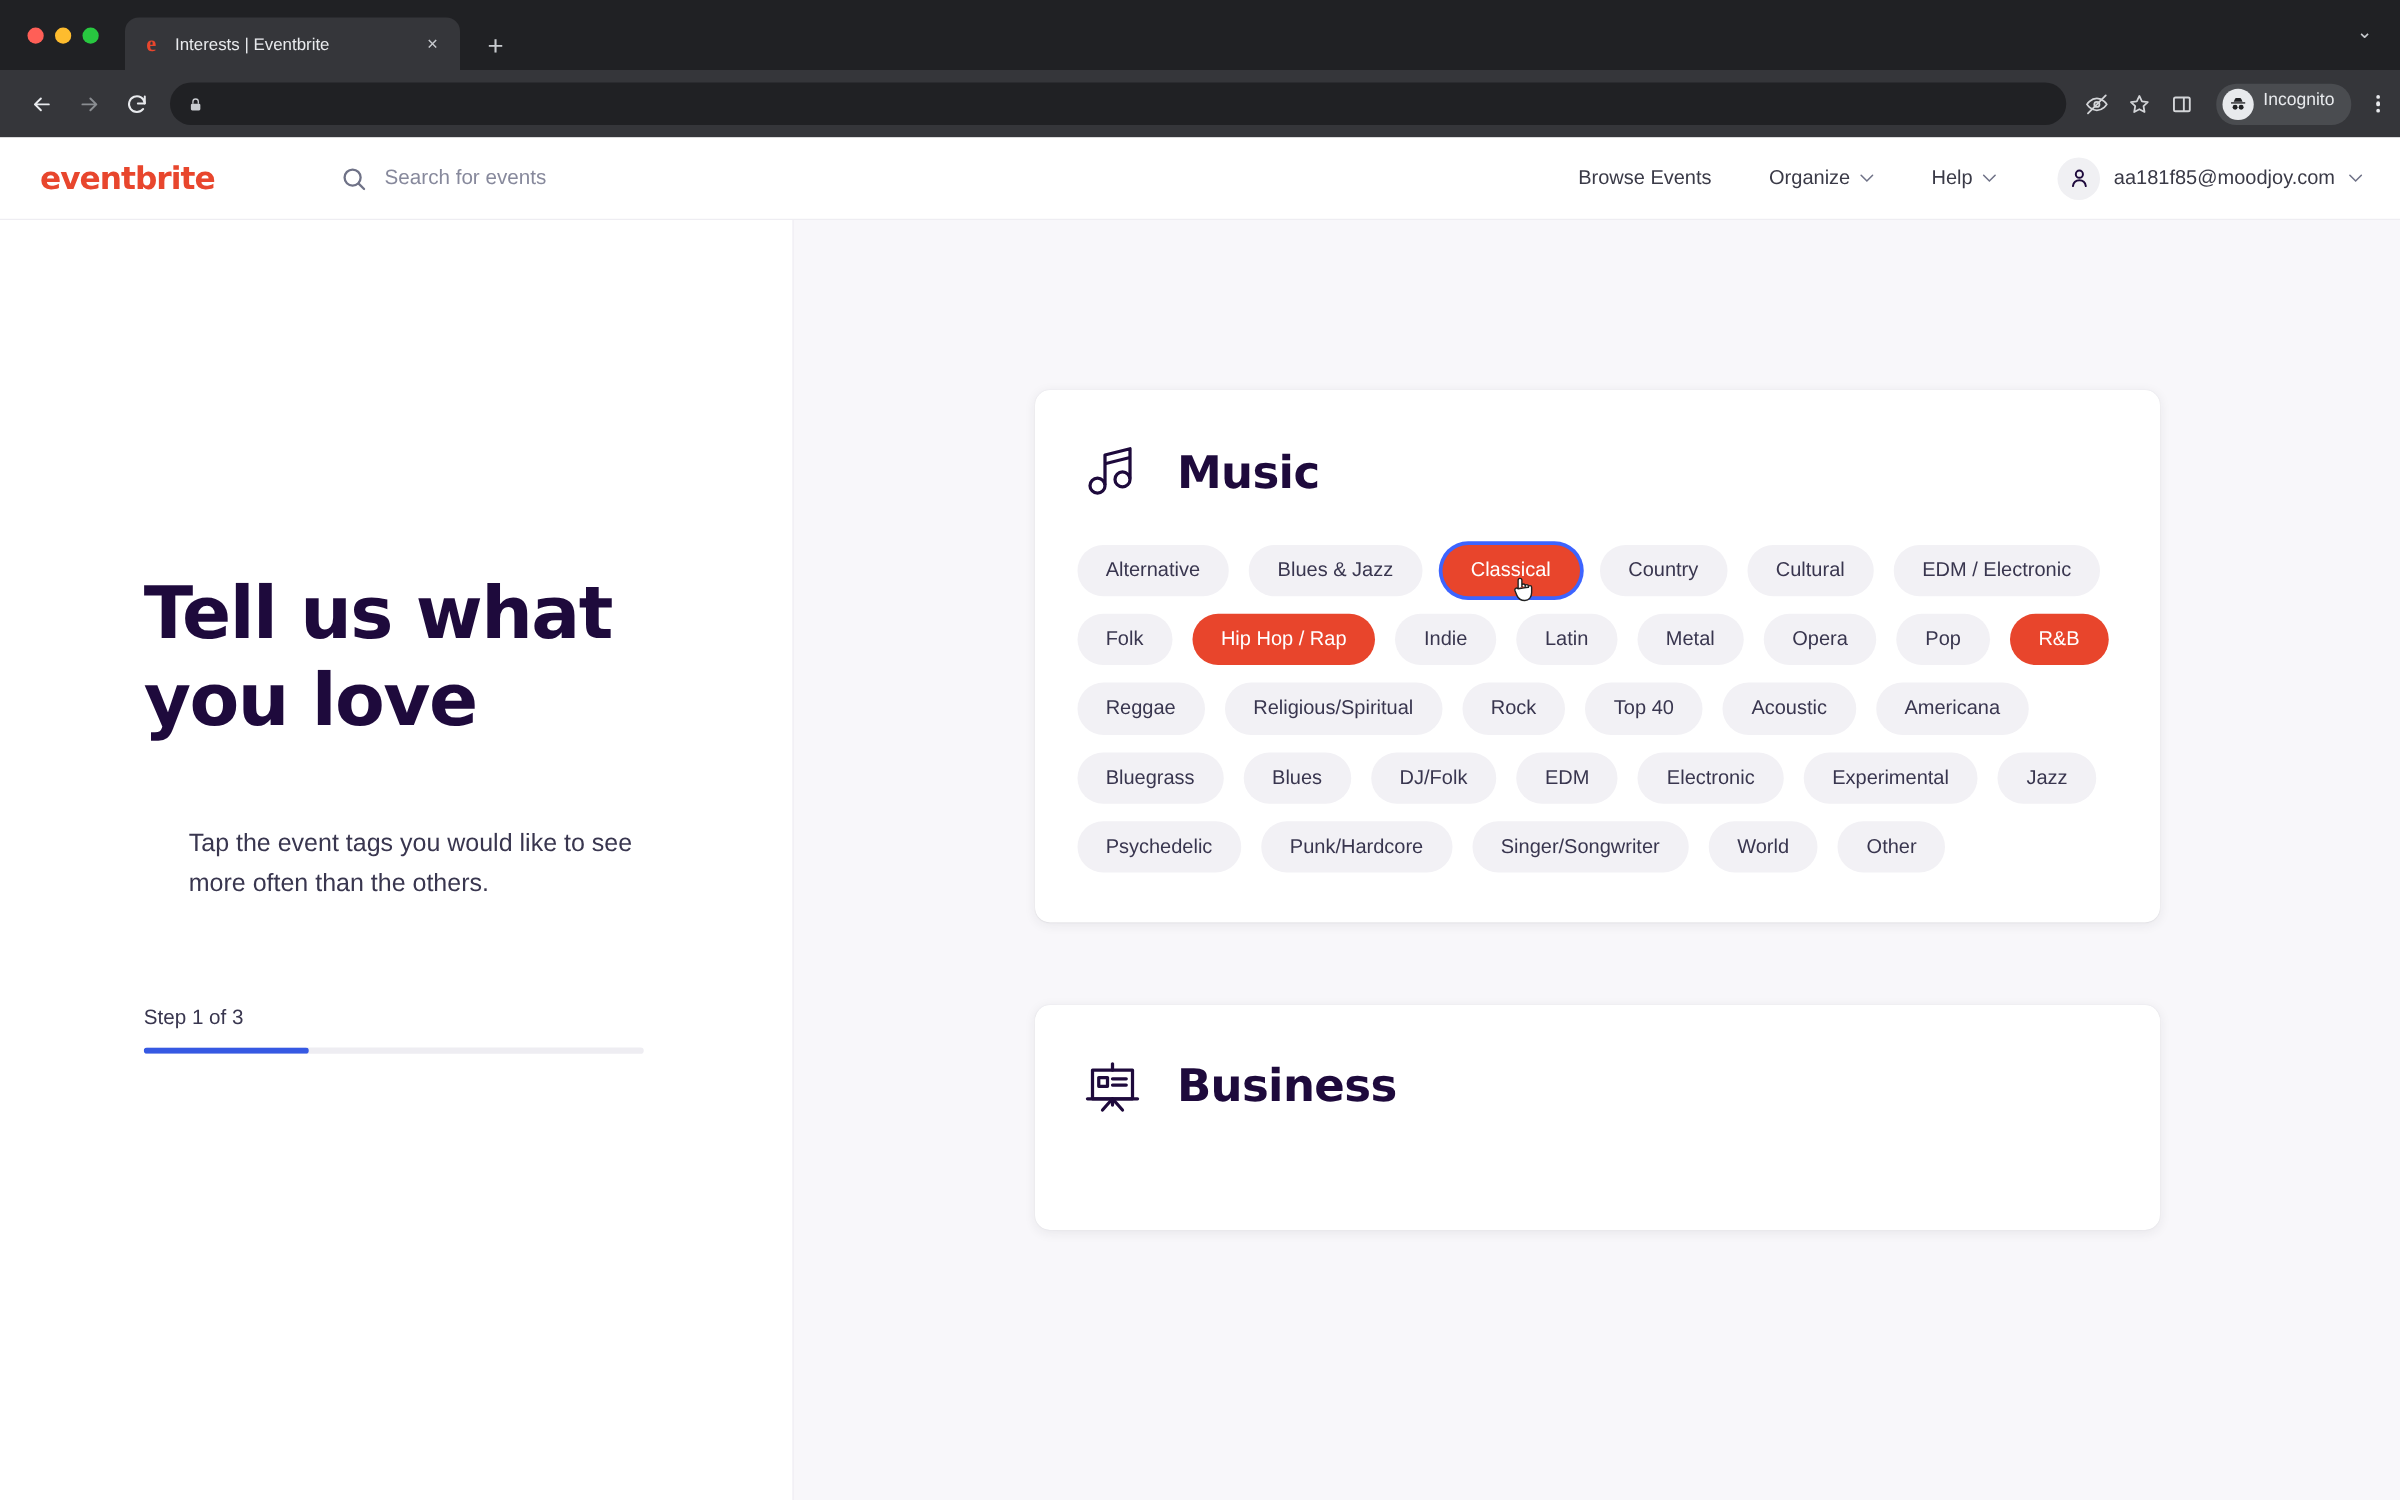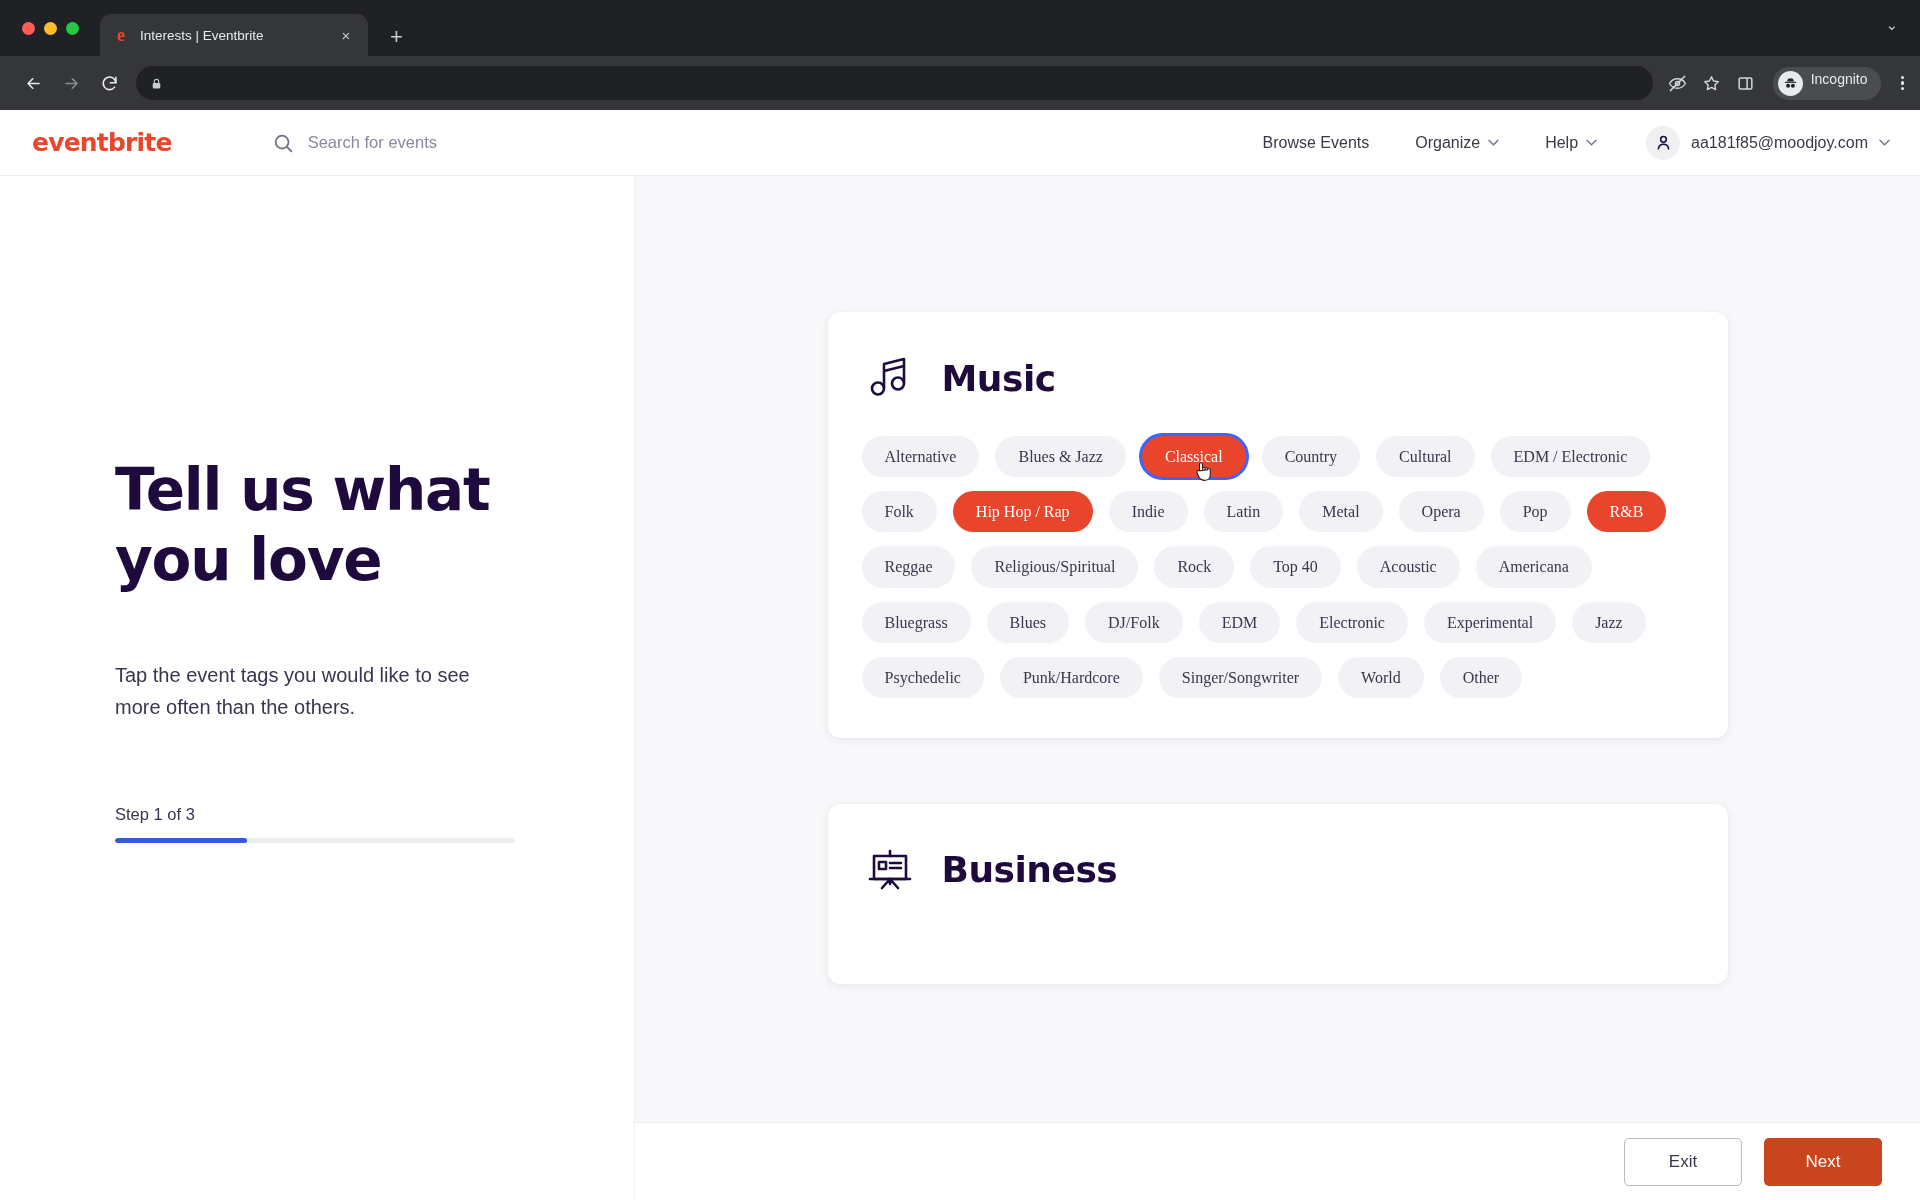"Alternative" .tag { font-family: Liberation Serif, serif -> Liberation Sans, sans-serif }
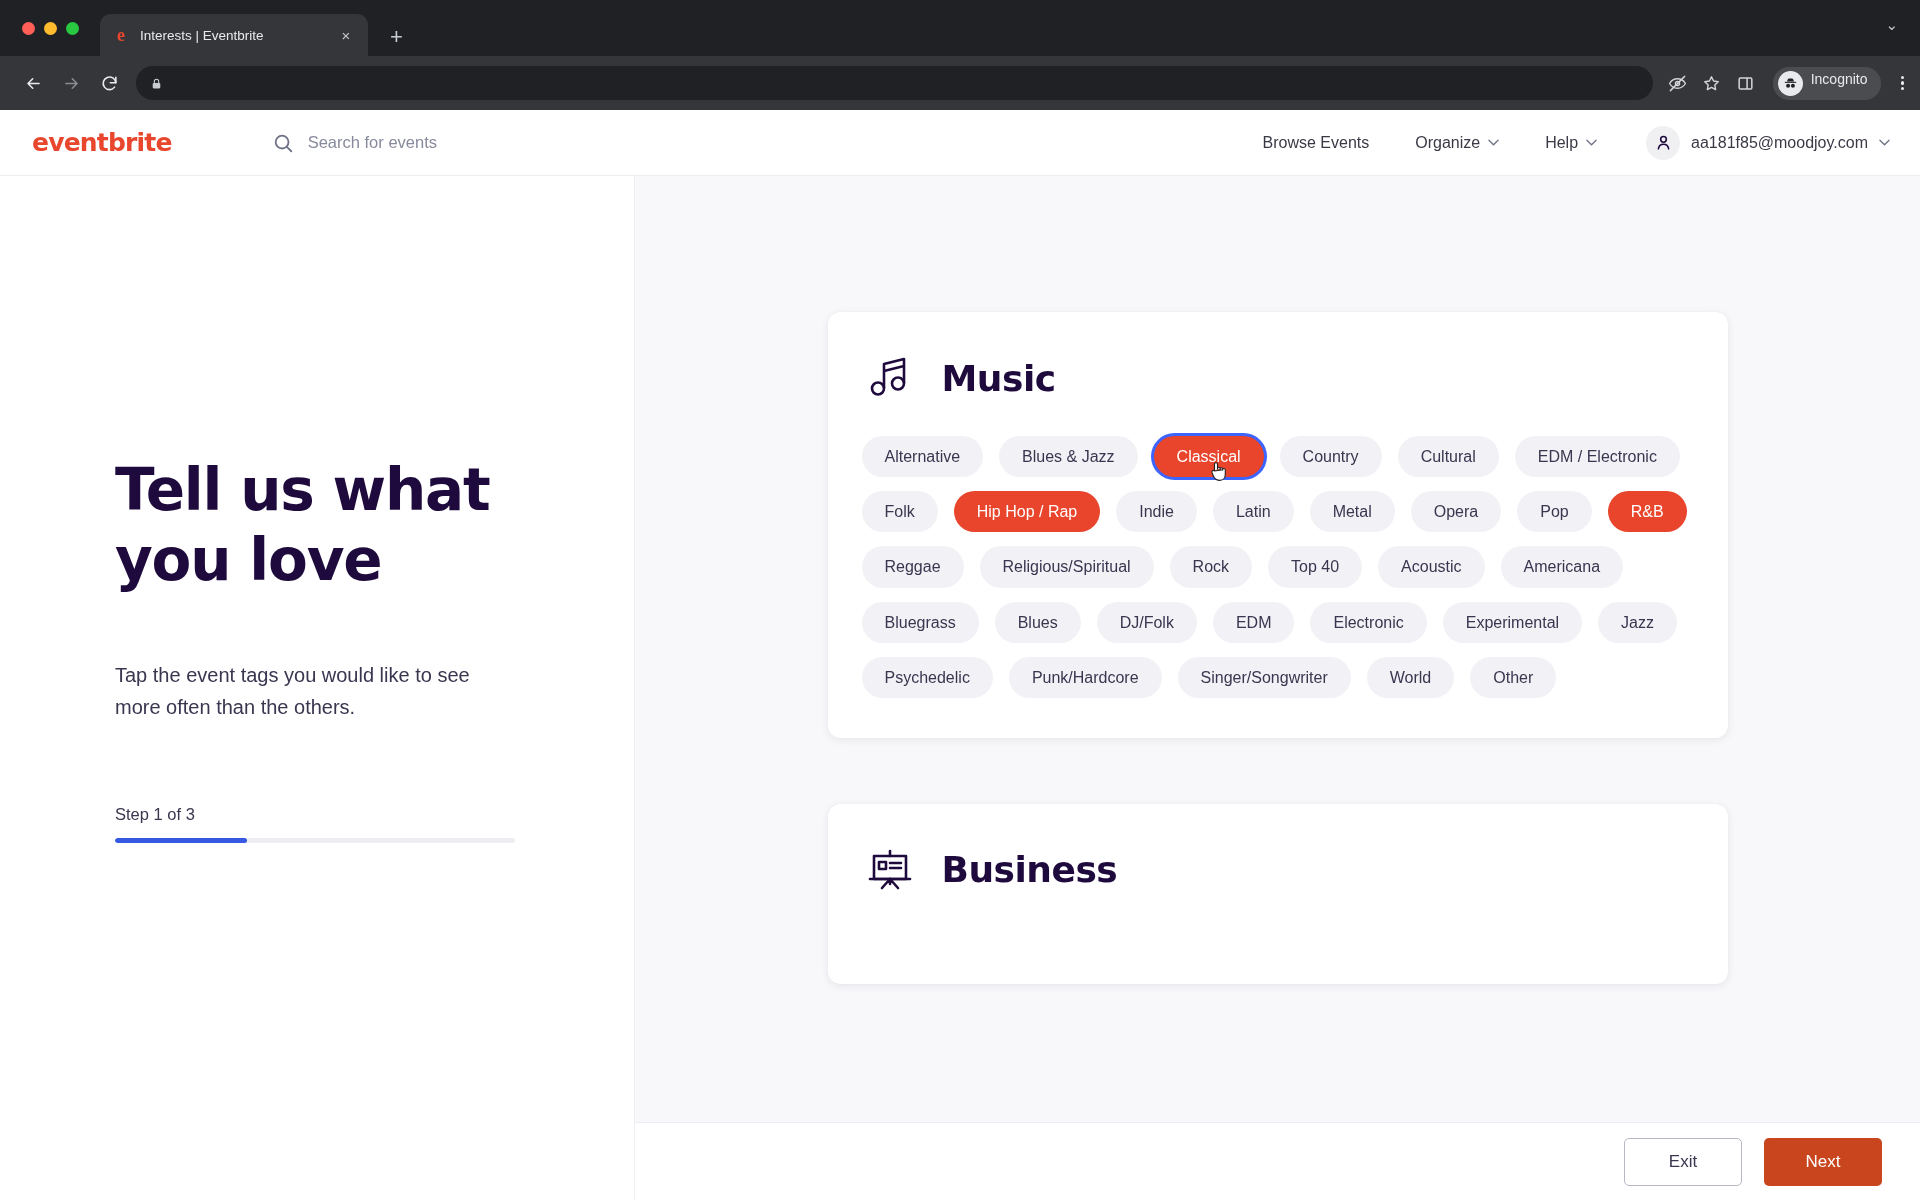"Tap the event tags you" .subtext { margin-left: none -> 36px }
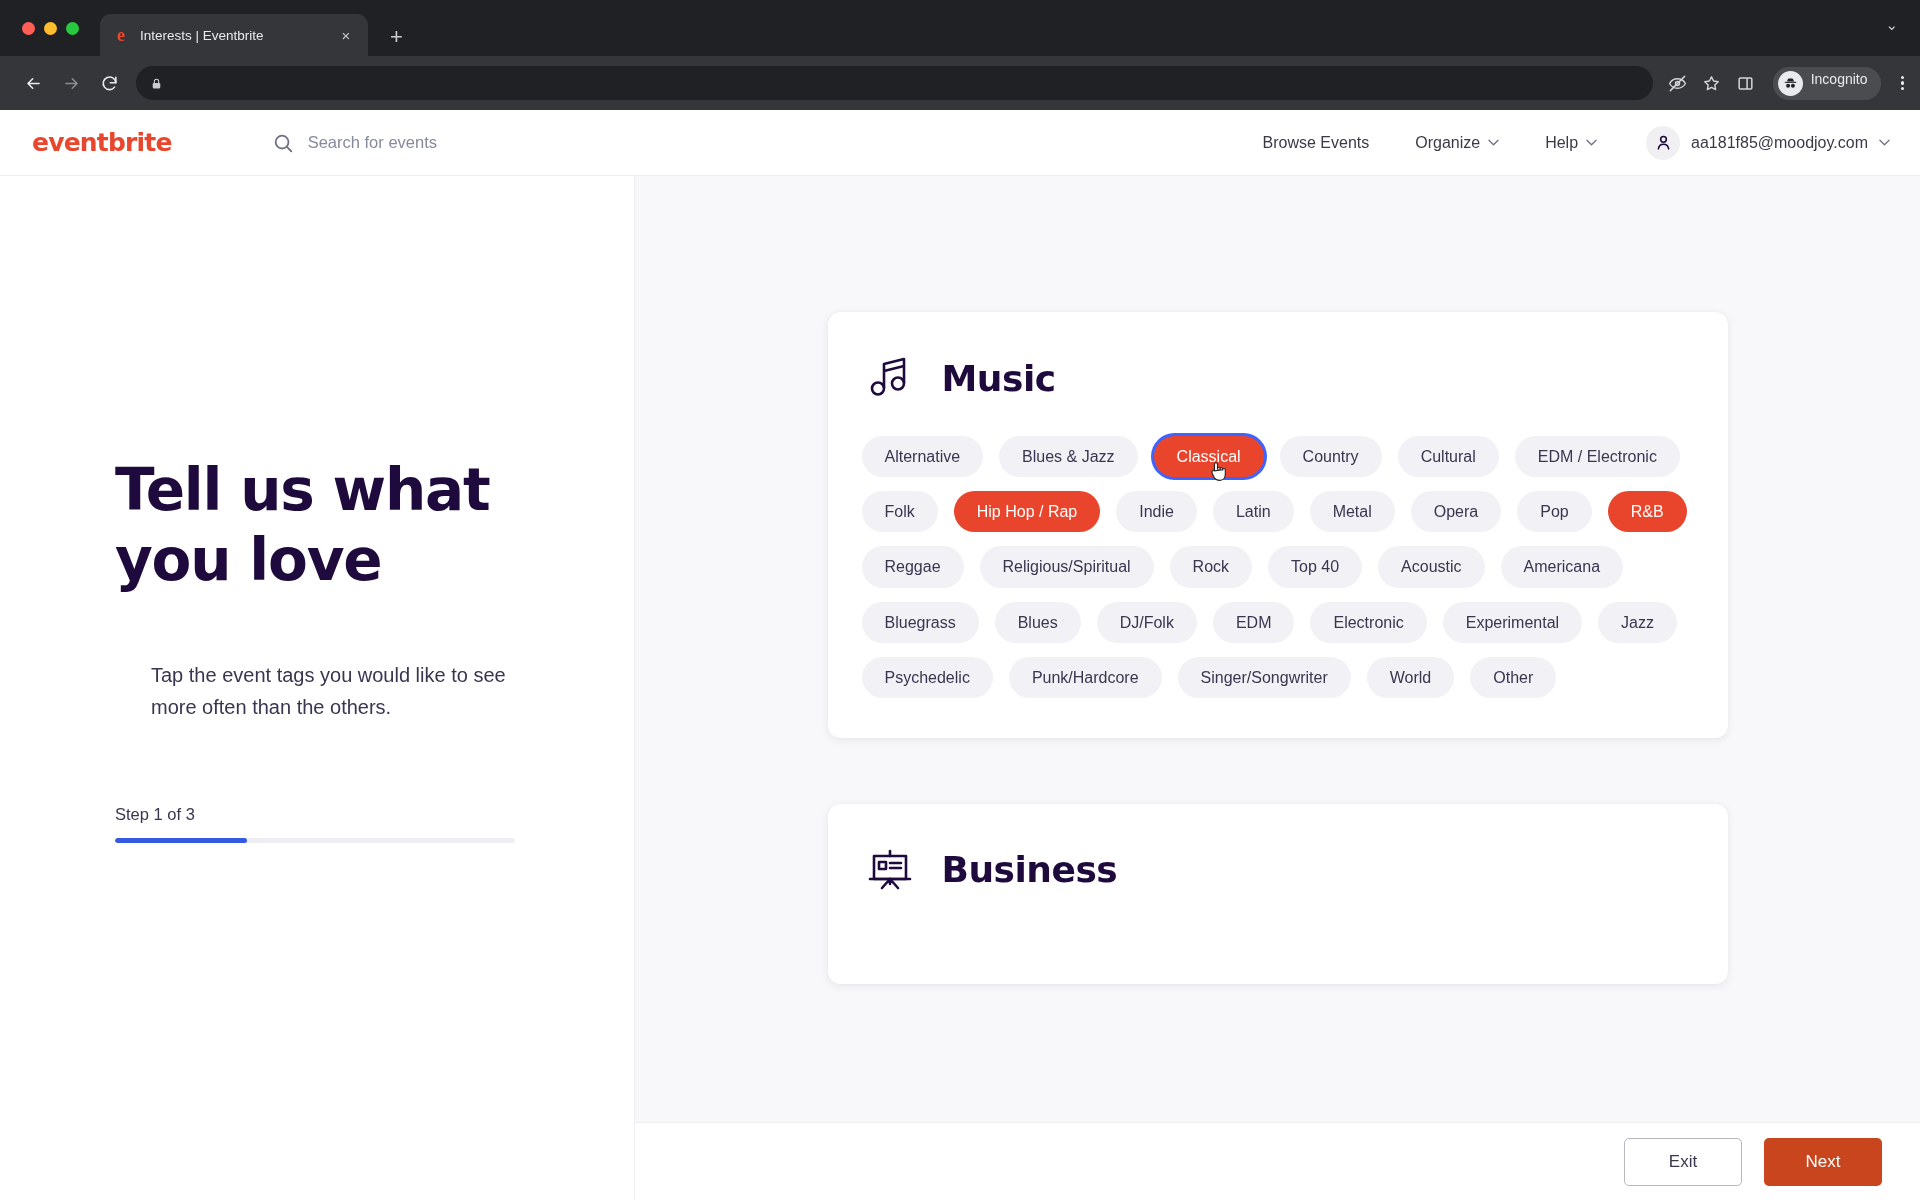"Exit" div.bottombar { html: <div> <button>Exit</button> <button>Next</button> </div> -> none }
